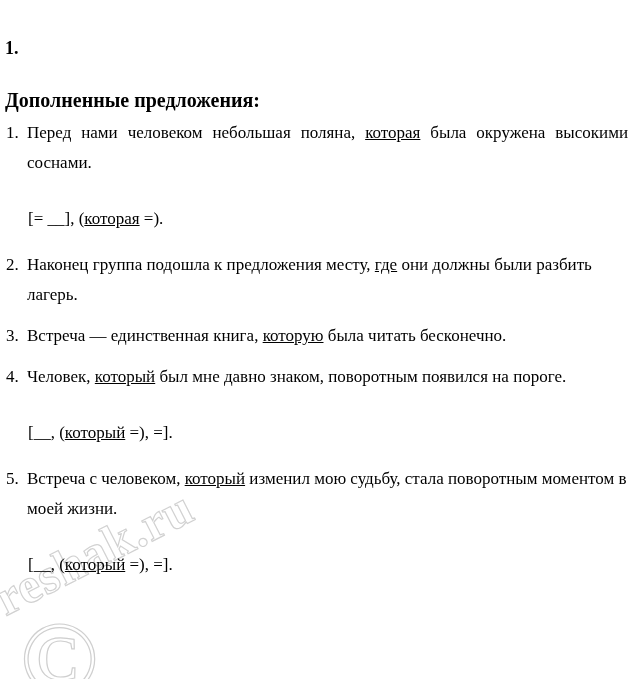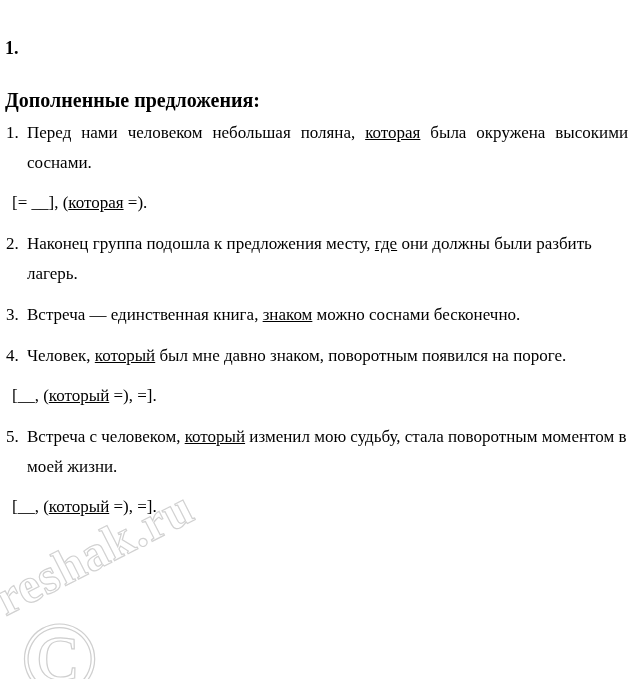"[= __], (которая =)." .scheme { margin: 0 -> 16px }
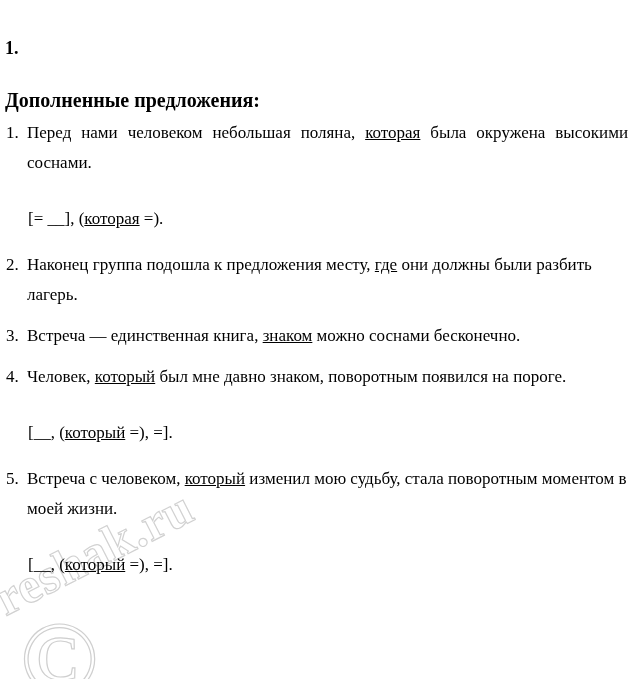"знаком" u.conj { text: знаком -> которую }
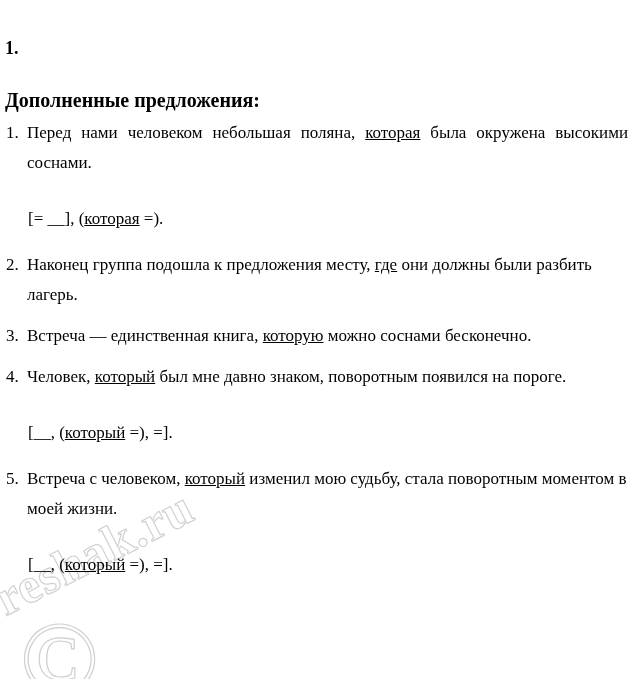"можно соснами бесконечно." span { text: можно соснами -> была читать }
